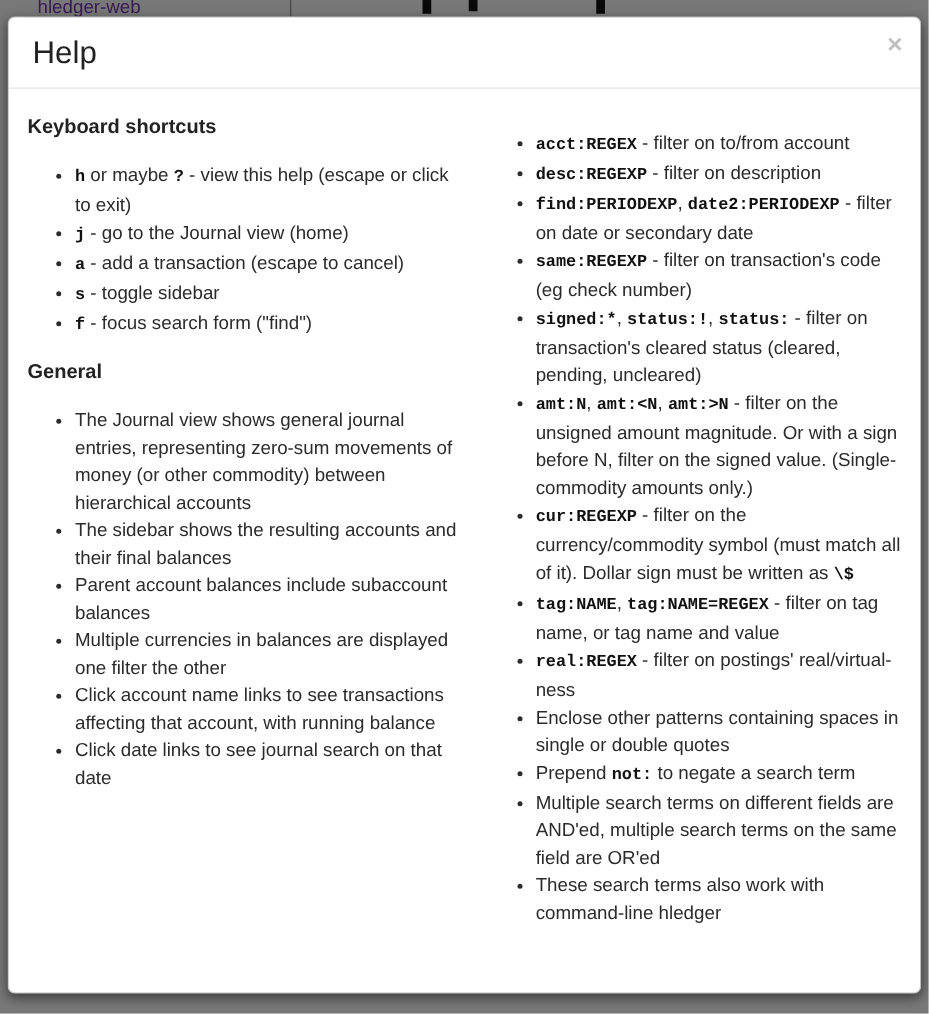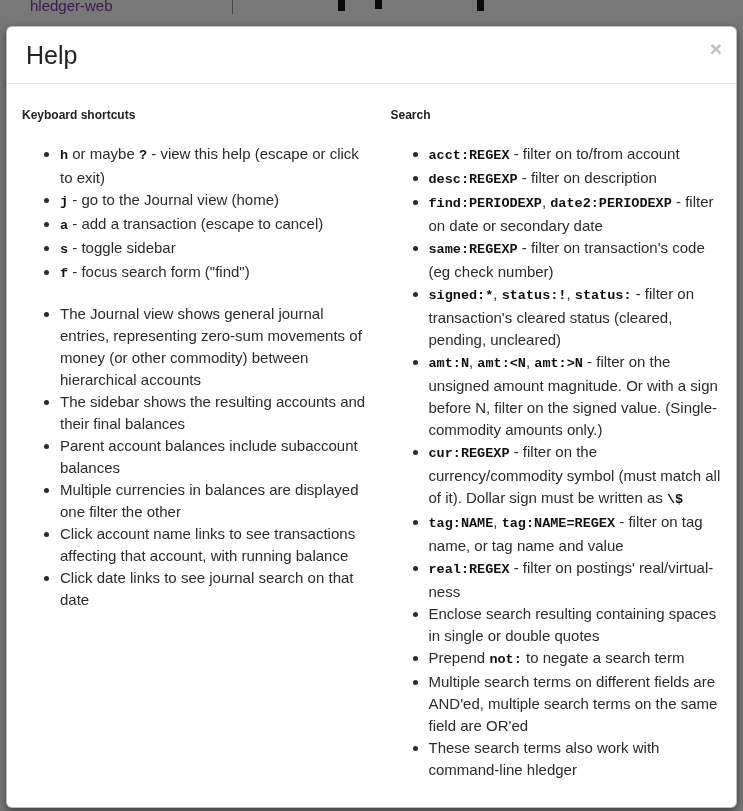"Help" .help-modal { top: 26px -> 13px }
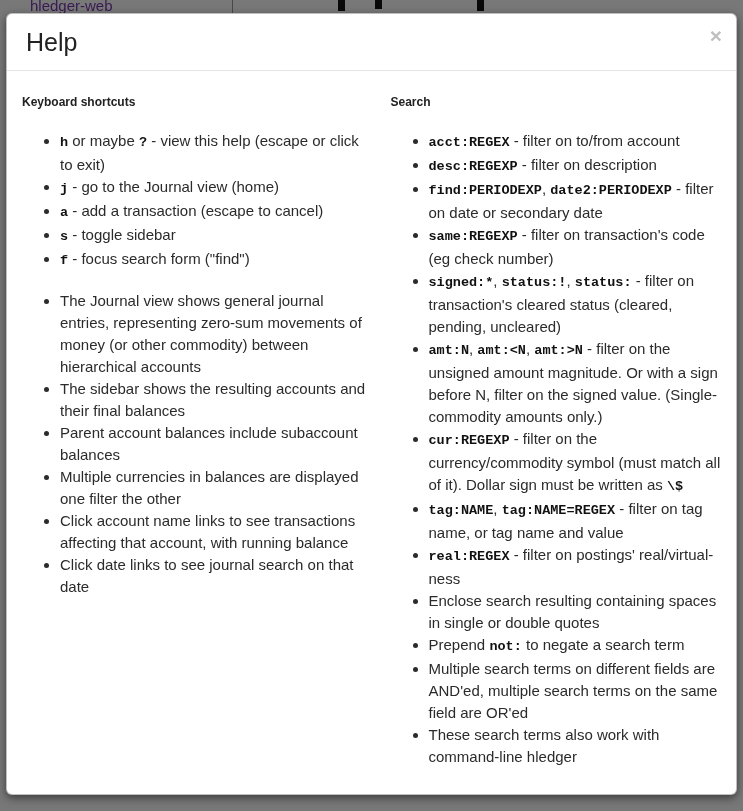"Keyboard shortcuts" .section-title { font-size: 12px -> 16px }
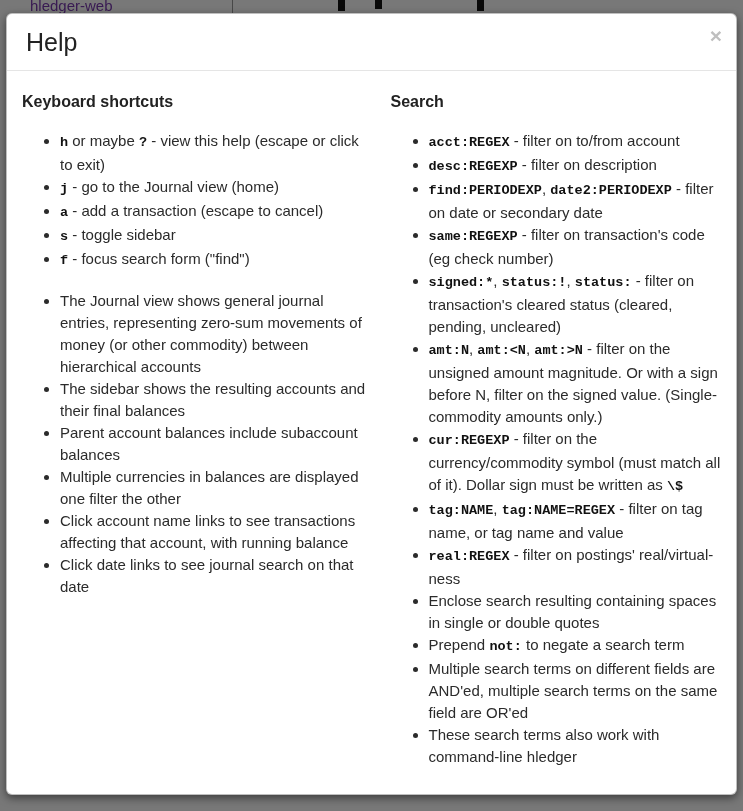"Search" div.section-title { html: <div>Search</div> -> none }
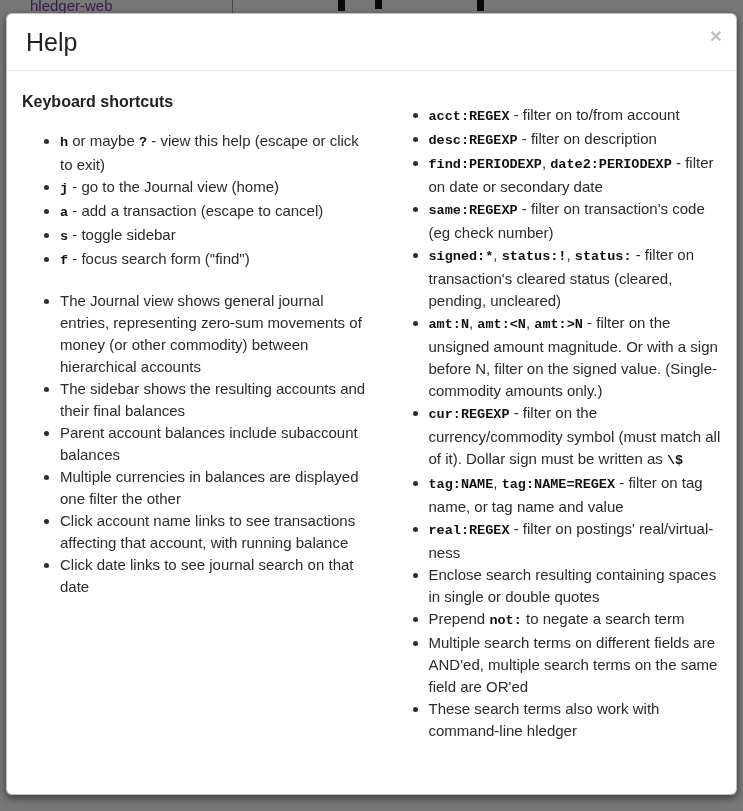"General" div.section-title { html: none -> <div>General</div> }
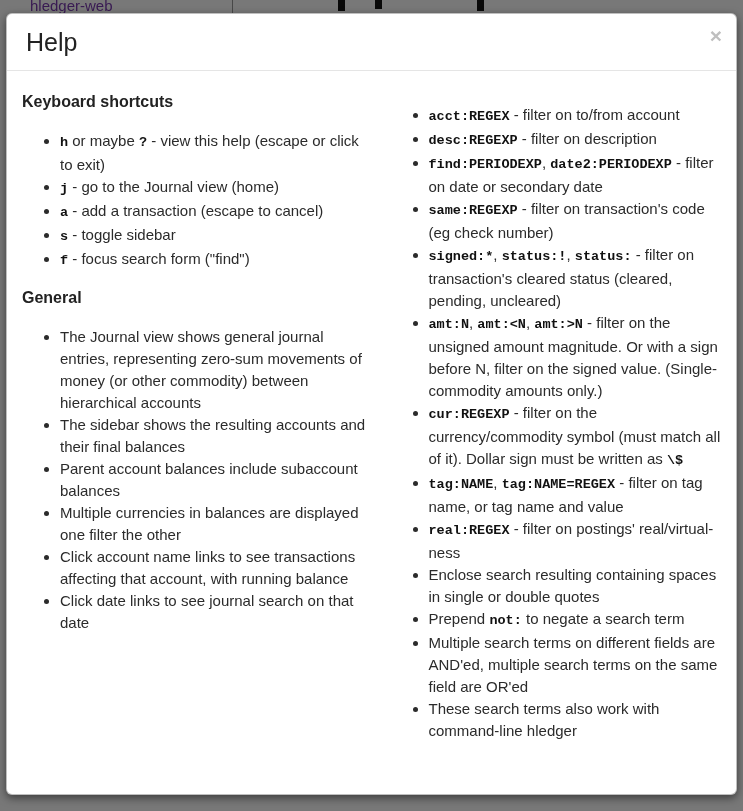"Enclose search resulting containing" li { text: search resulting -> other patterns }
